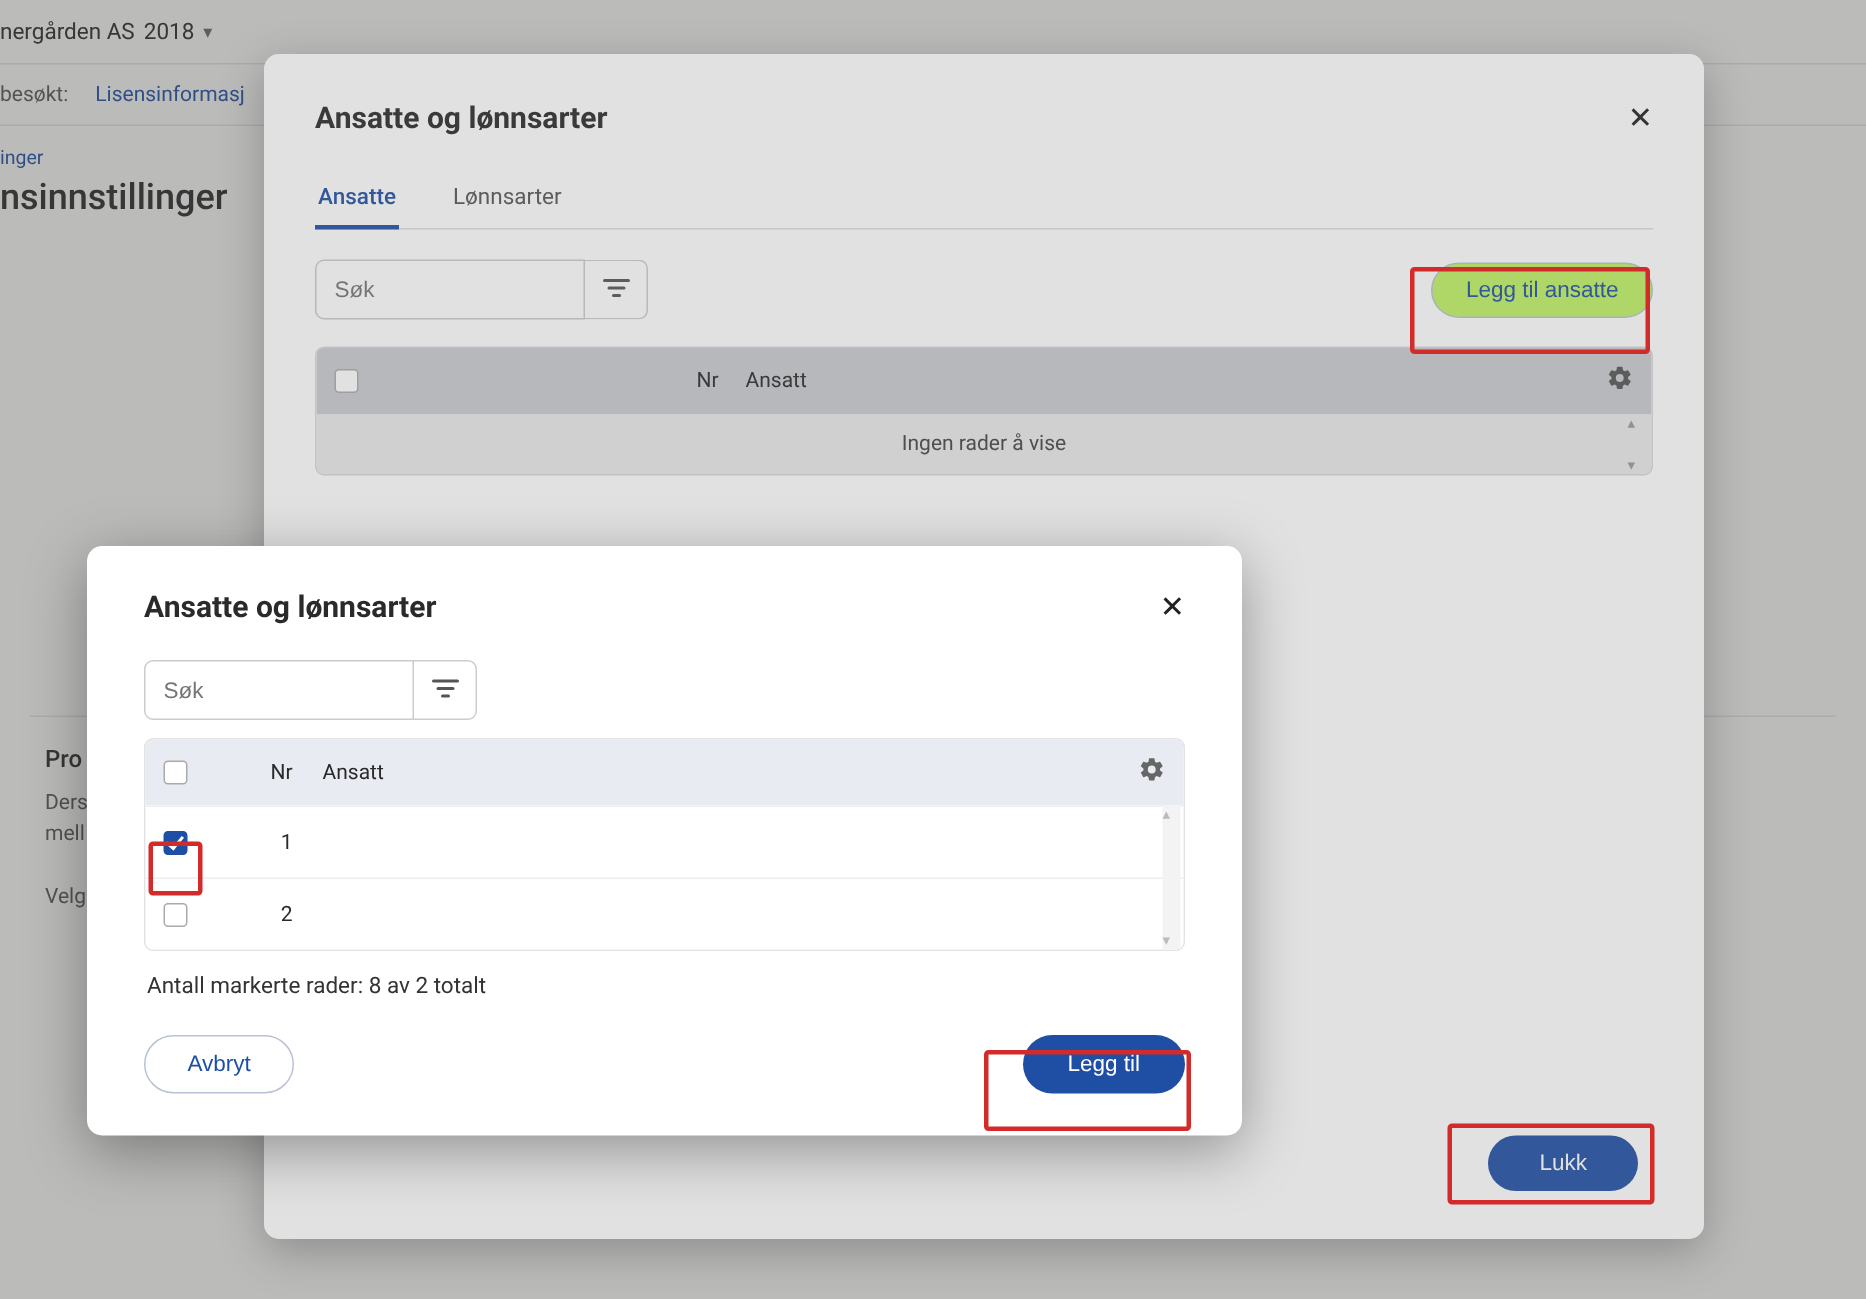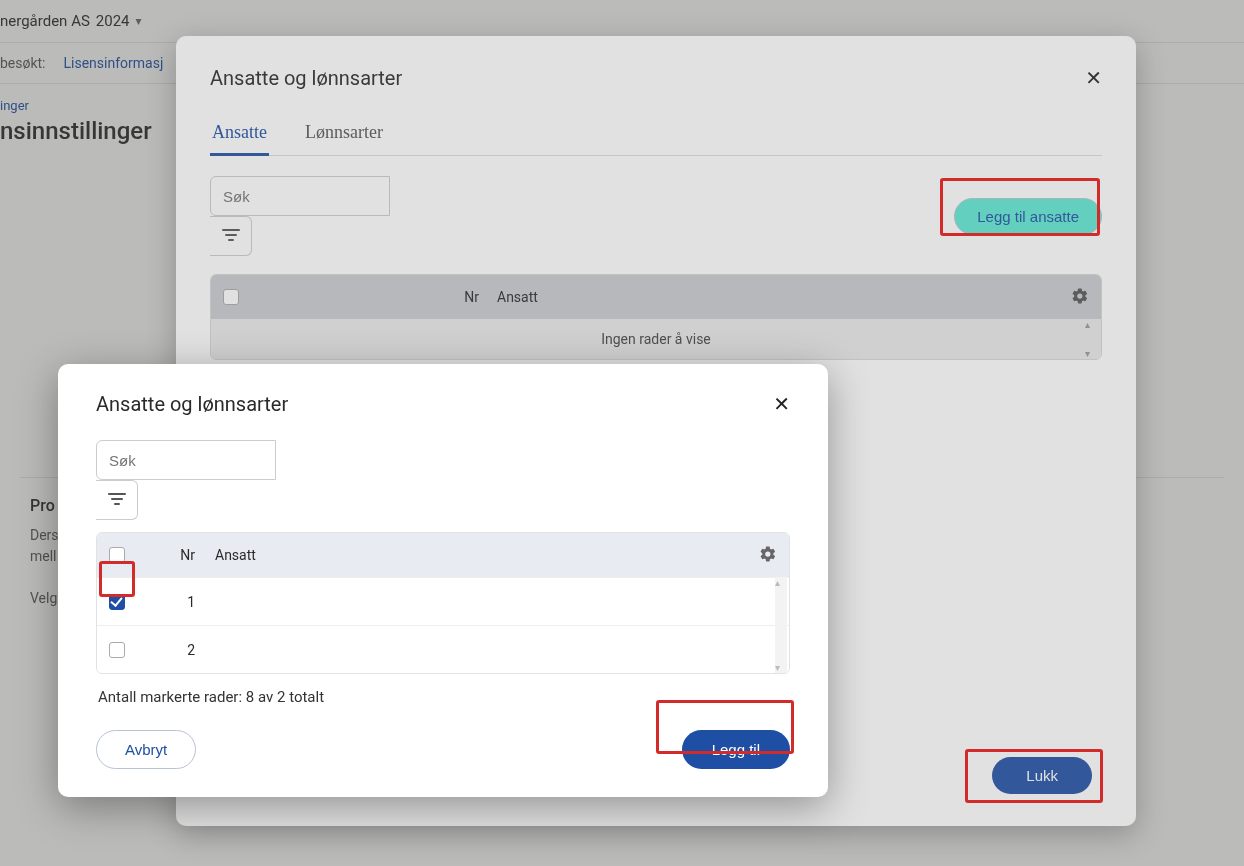"2024" span { text: 2024 -> 2018 }
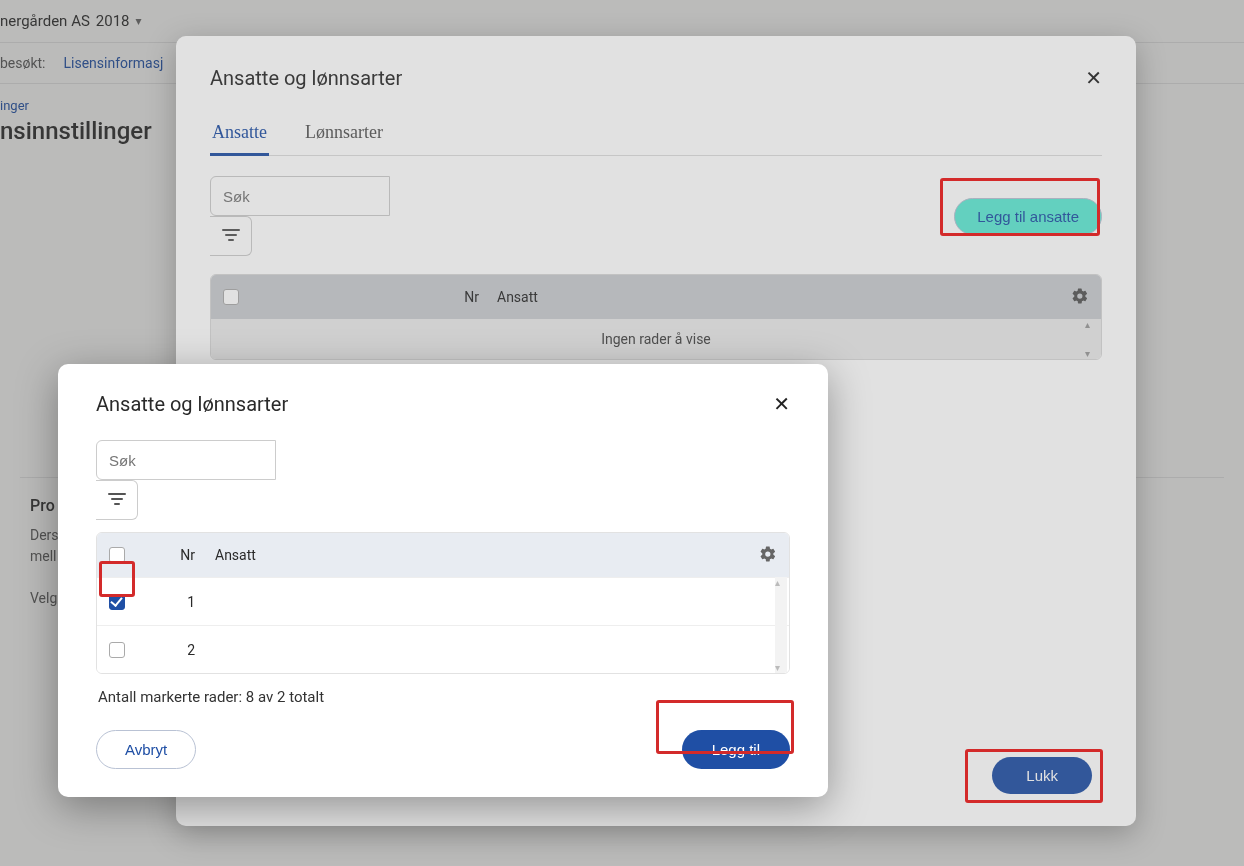"Ansatte og lønnsarter" .modal-title { font-weight: 400 -> 700 }
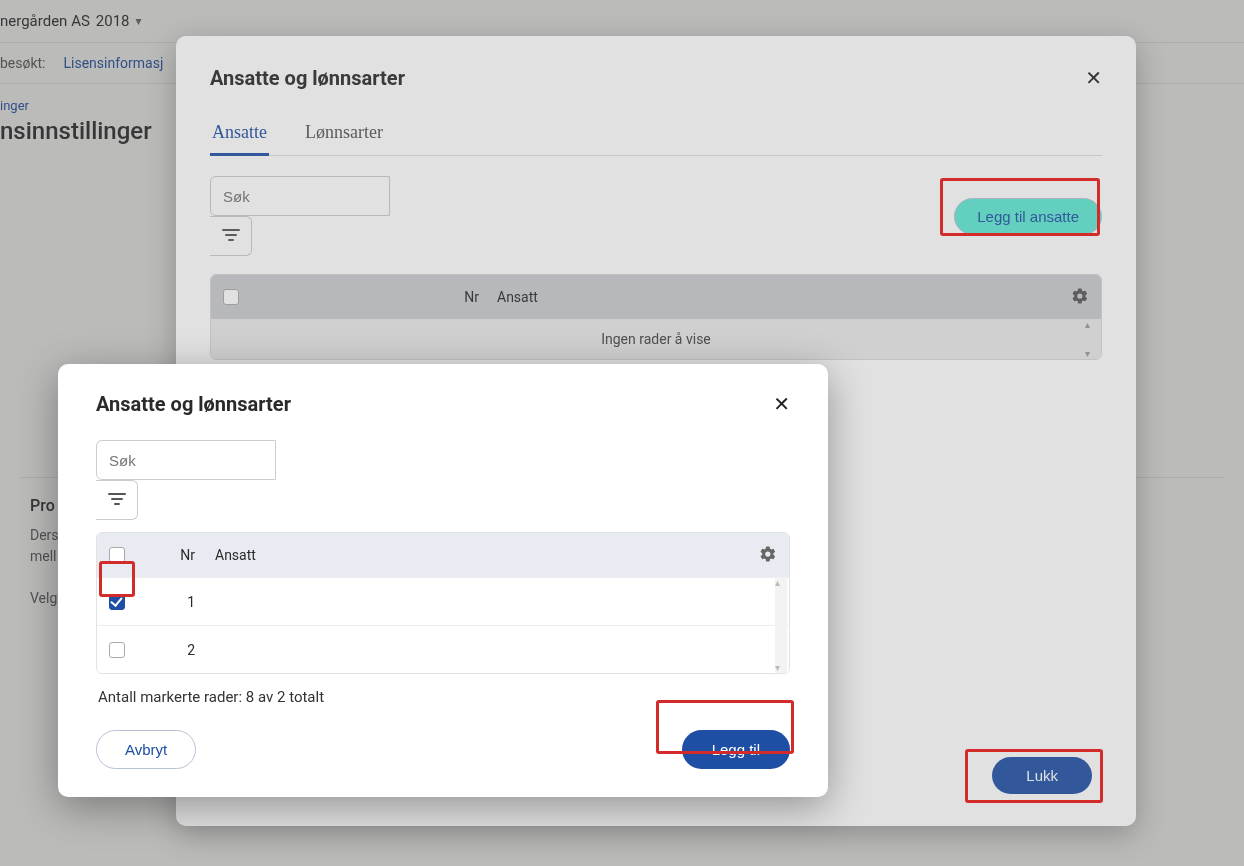"Ansatte" .tab { font-family: Liberation Serif, serif -> none; font-size: 18px -> 15px }
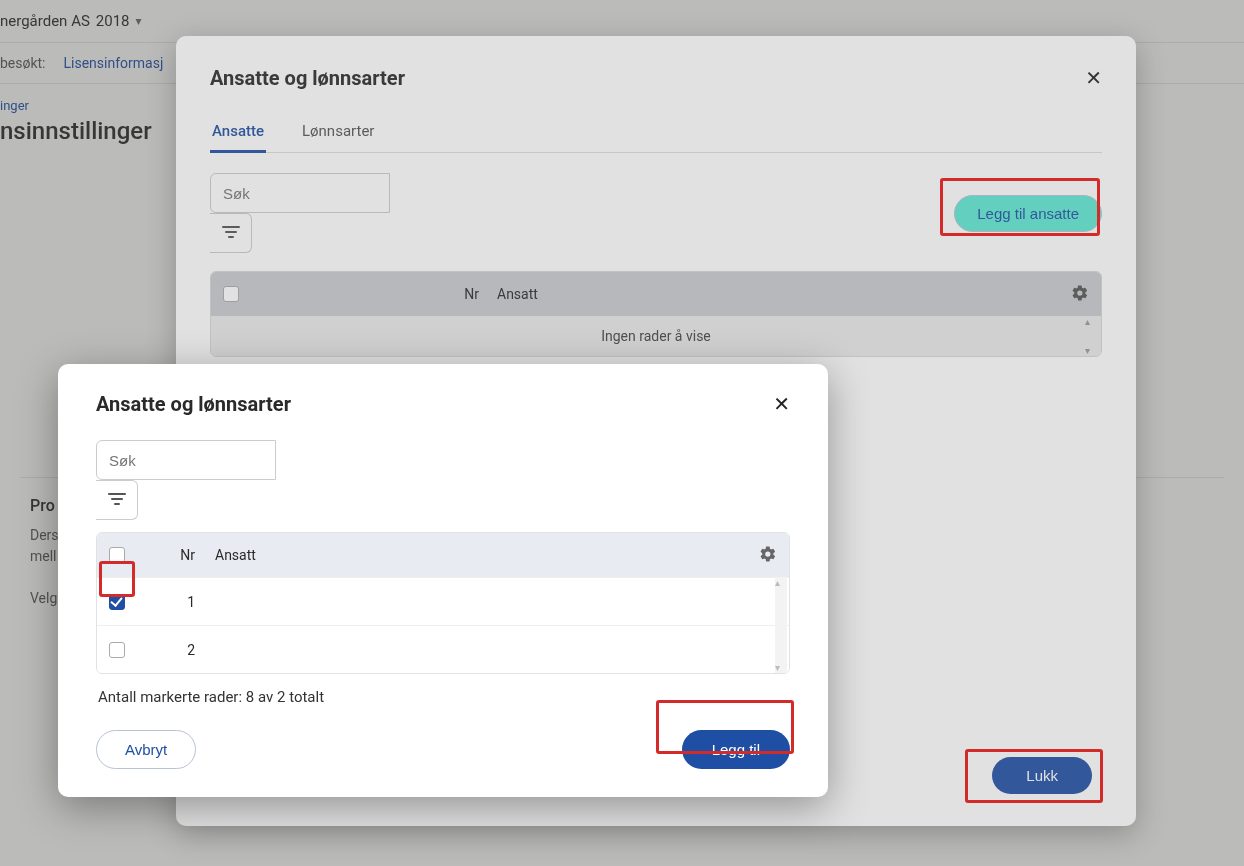"Søk" .search-group { flex-direction: column -> none }
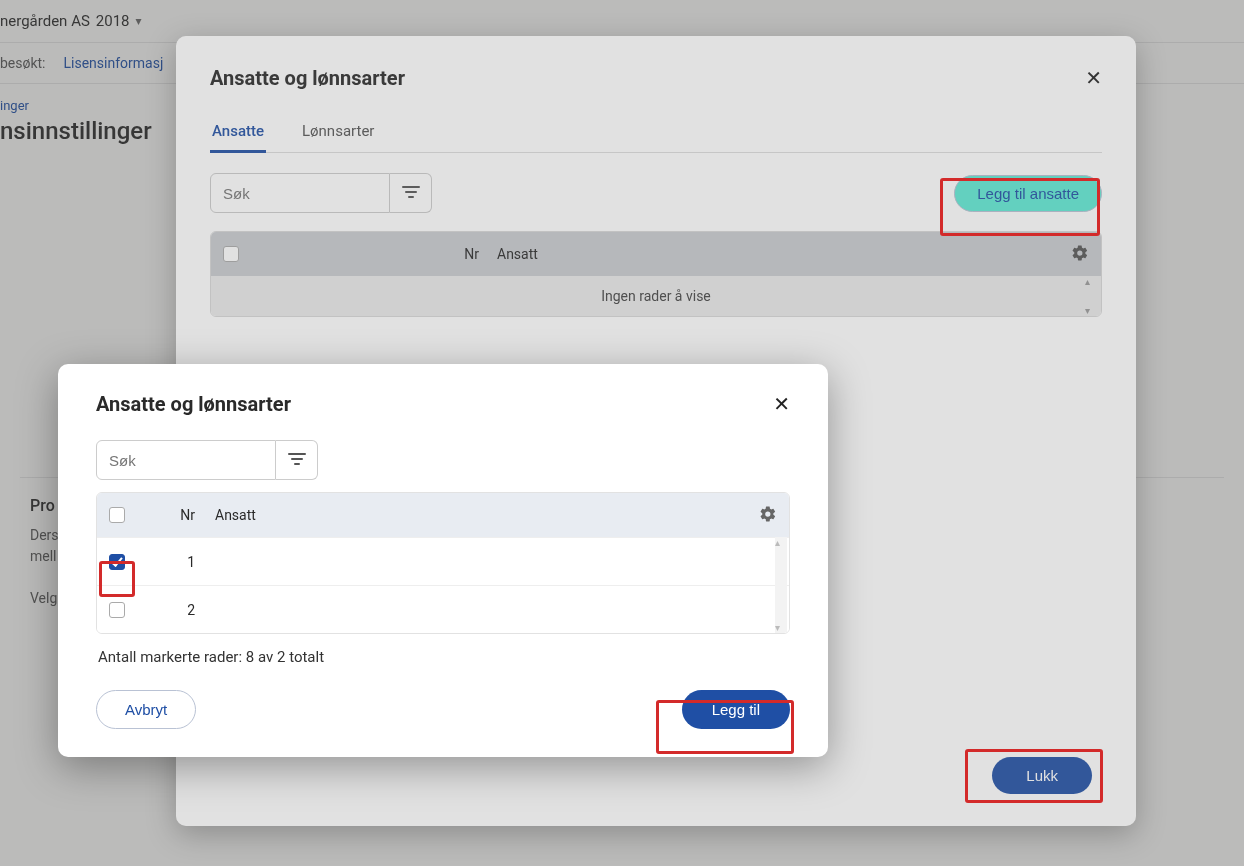"Legg til ansatte" .pill-btn-outline { background: #5eead4 -> #bef264 }
